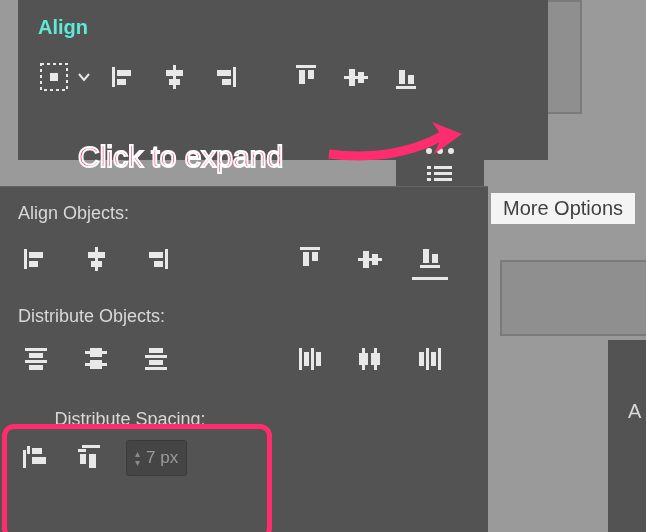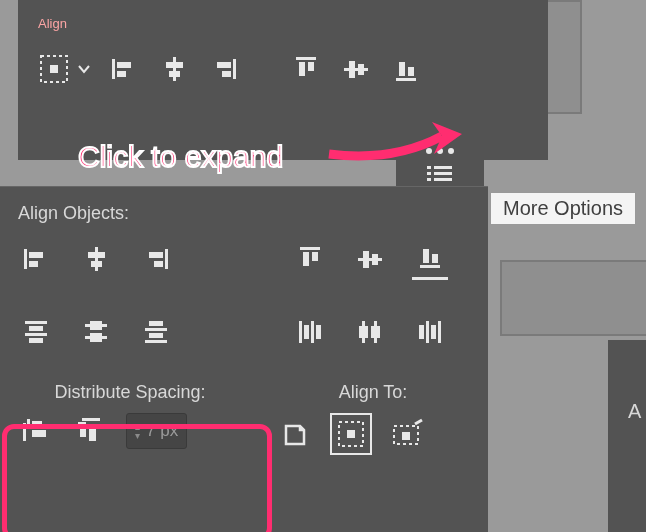"Align" .panel-title { color: #fca5a5 -> #5eead4; font-size: 13px -> 20px; font-weight: 400 -> 700 }
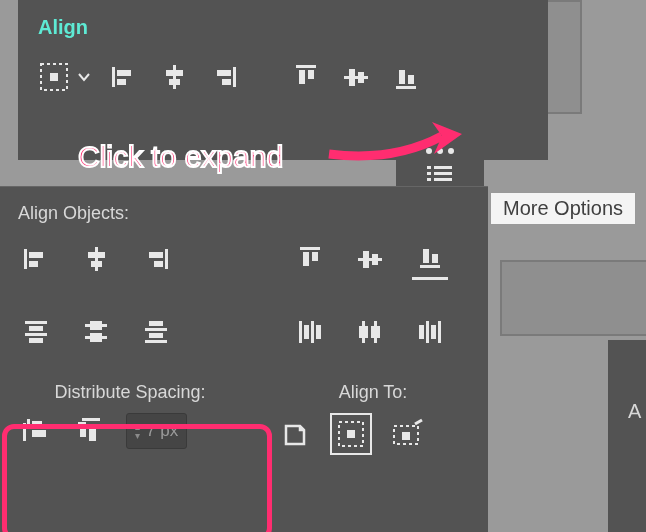"Distribute Objects:" div.section-label { html: none -> <div>Distribute Objects:</div> }
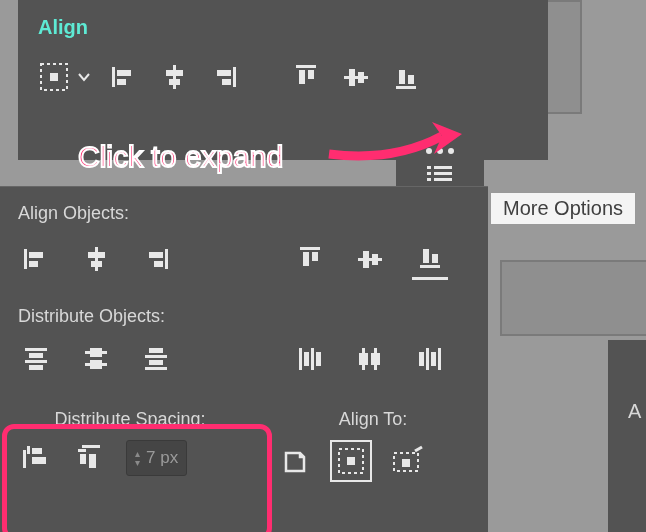"Align To:" div.col { html: <div> <div>Align To:</div> <div> <div> <svg> <path></path> <path></path> </svg> </div> <div> <svg> <rect></rect> <rect></rect> </svg> </div> <div> <svg> <rect></rect> <rect></rect> <path></path> </svg> </div> </div> </div> -> none }
